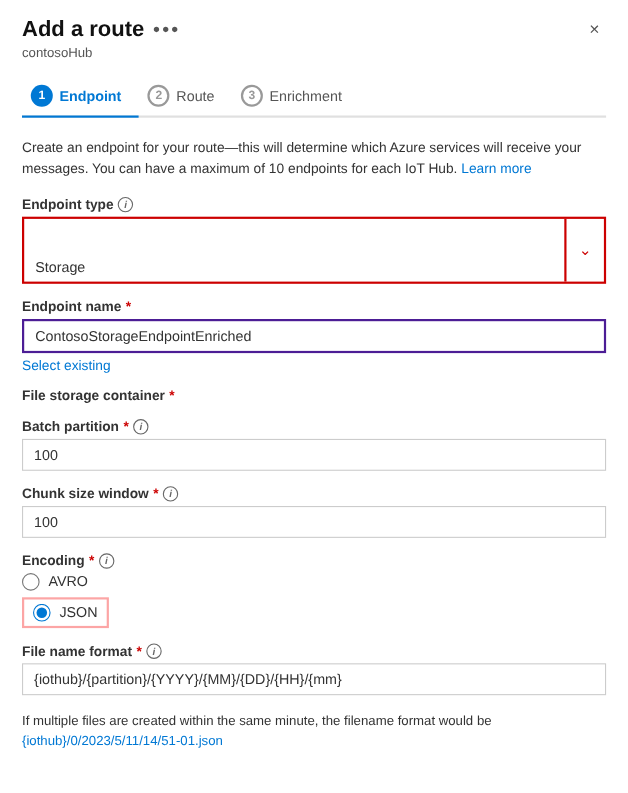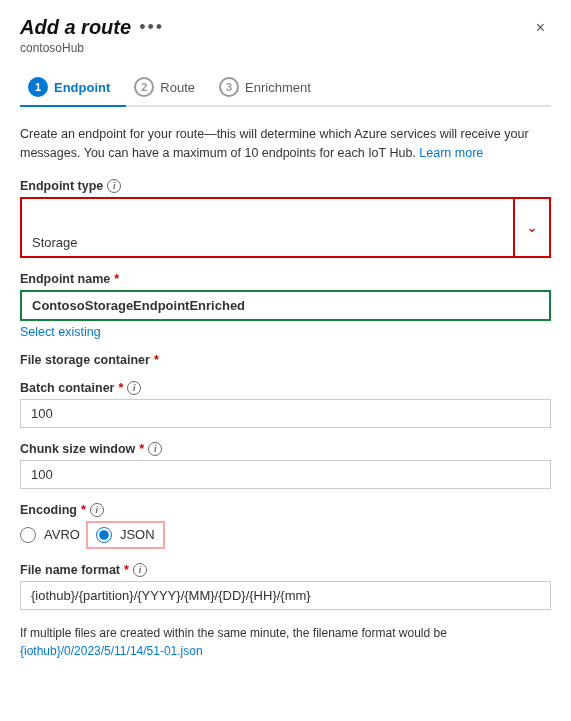"Add a route" .panel-title { font-style: italic -> none }
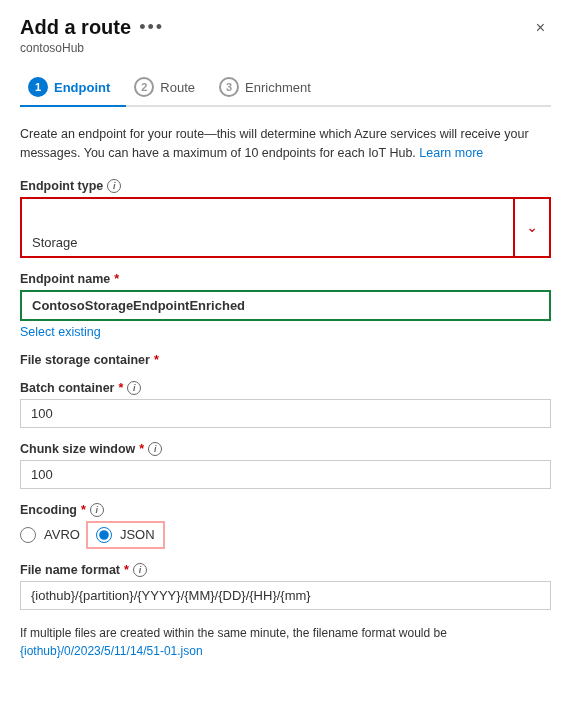"ContosoStorageEndpointEnriched" .text-input.highlighted { border: 2px solid #15803d -> 2px solid #4c1d95; font-weight: bold -> none }
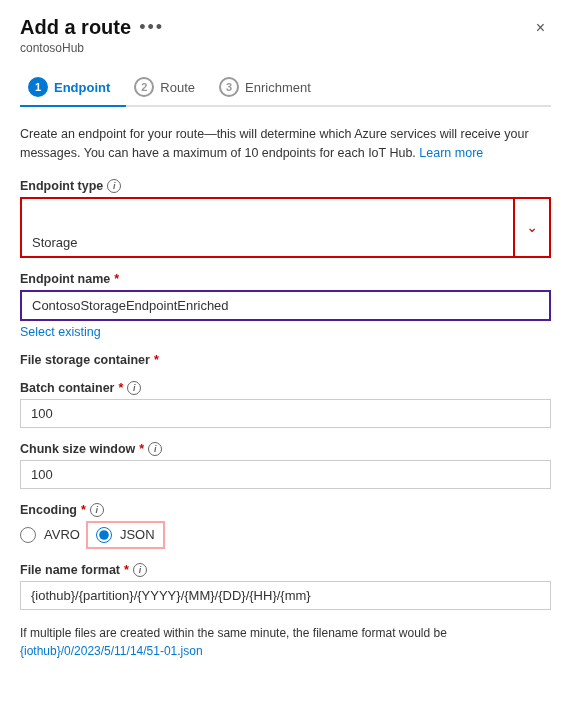"Batch container" span { text: container -> partition }
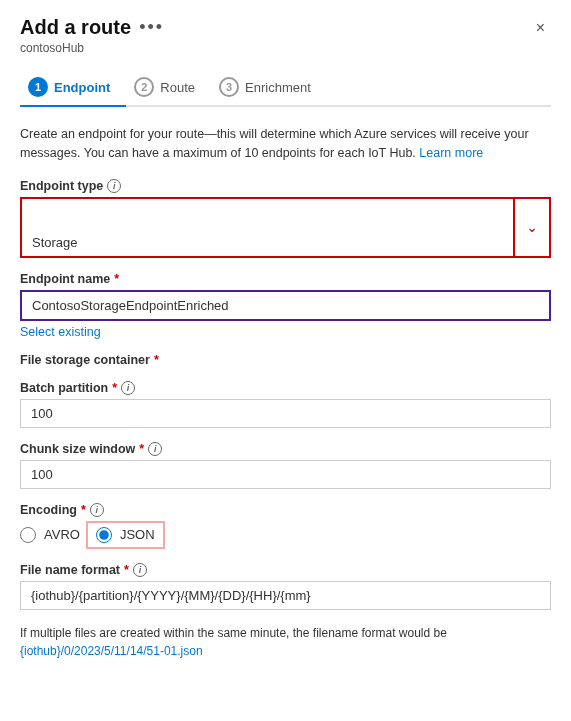"AVRO" .radio-group { flex-direction: row -> column }
